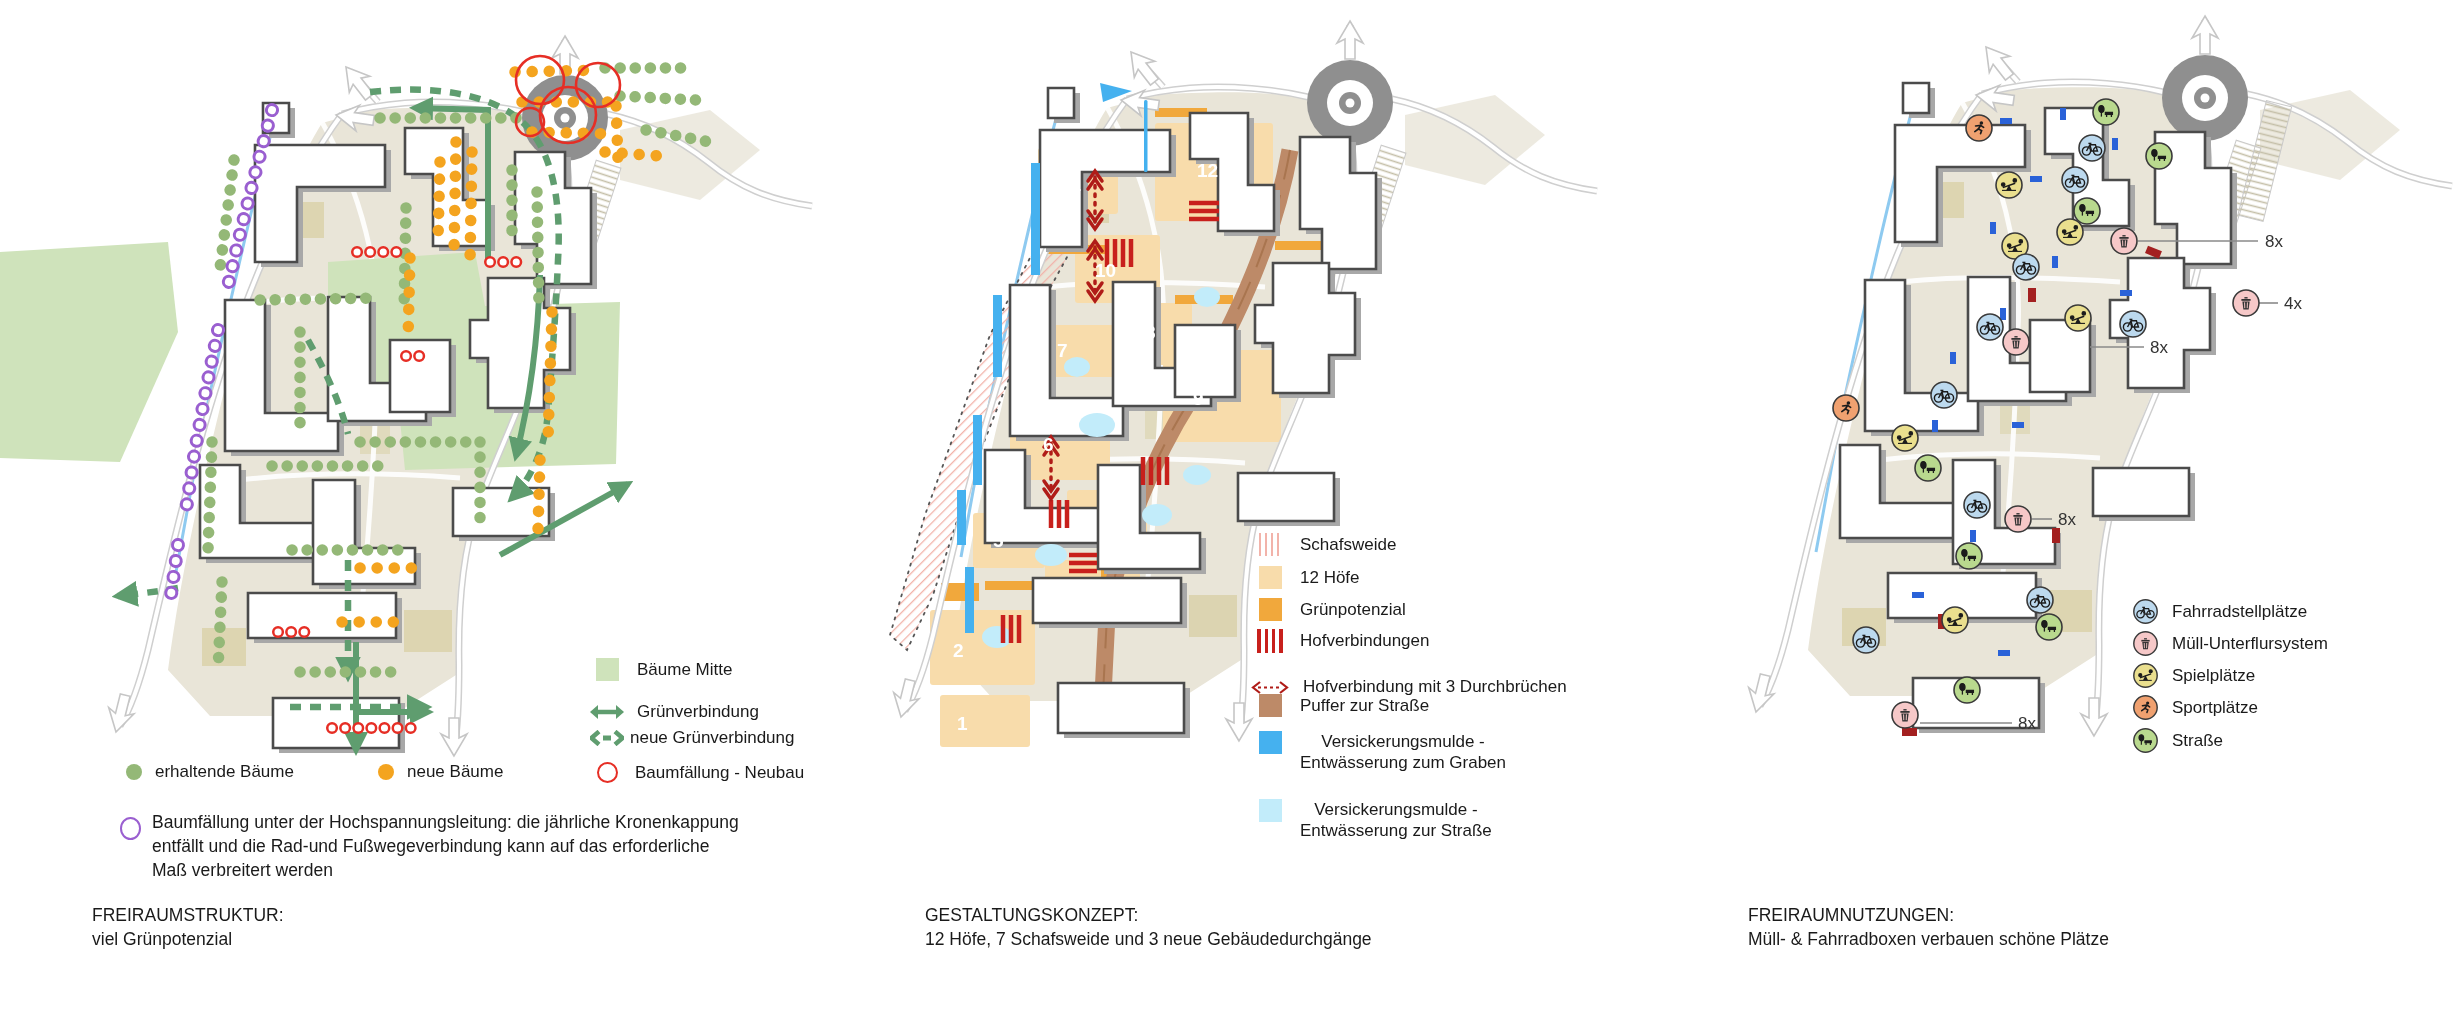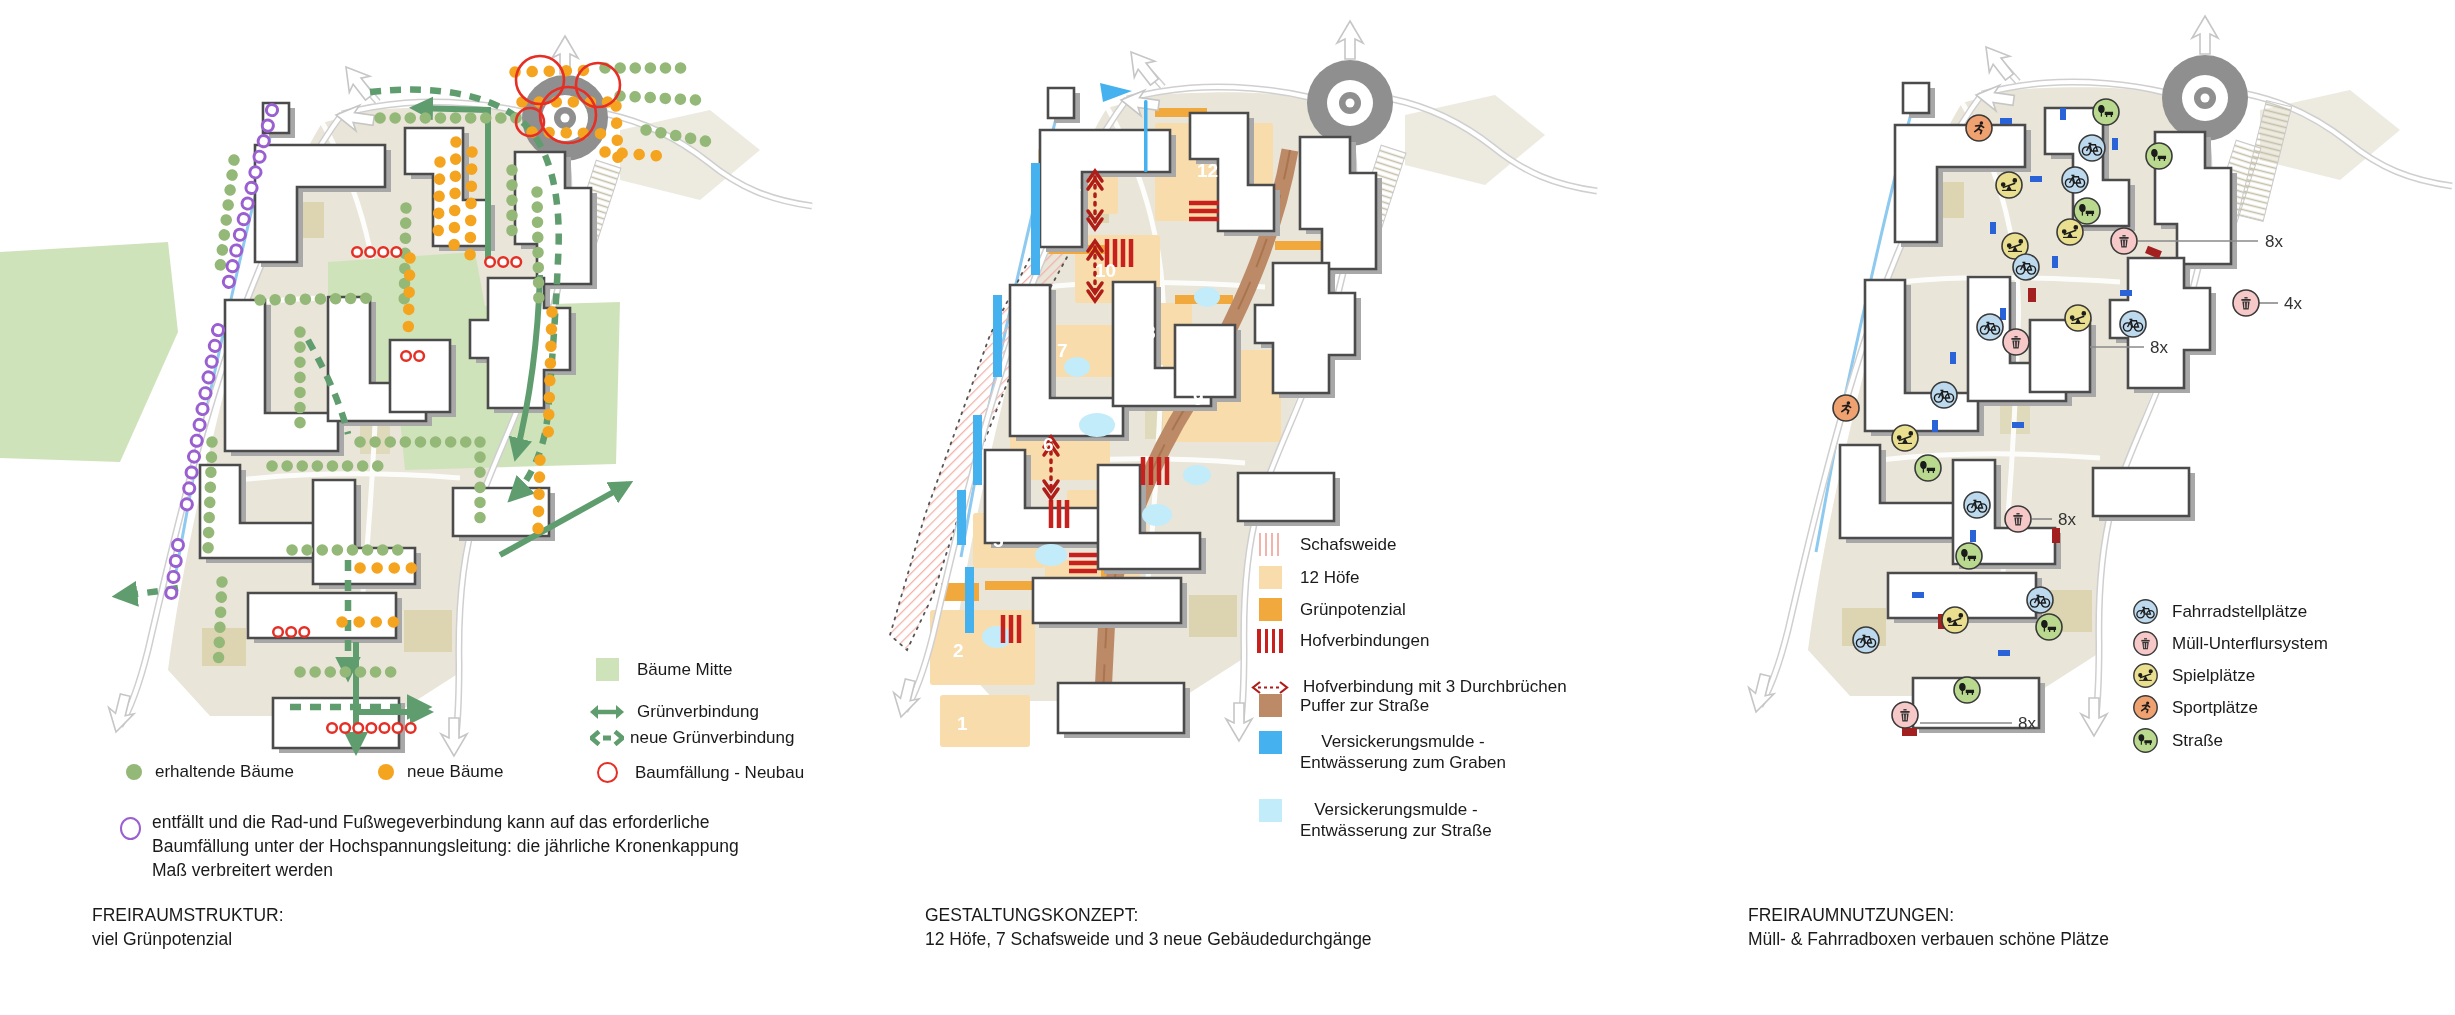"entfällt und die Rad-und" div { order: before "Baumfällung unter der" -> after "Baumfällung unter der" }
